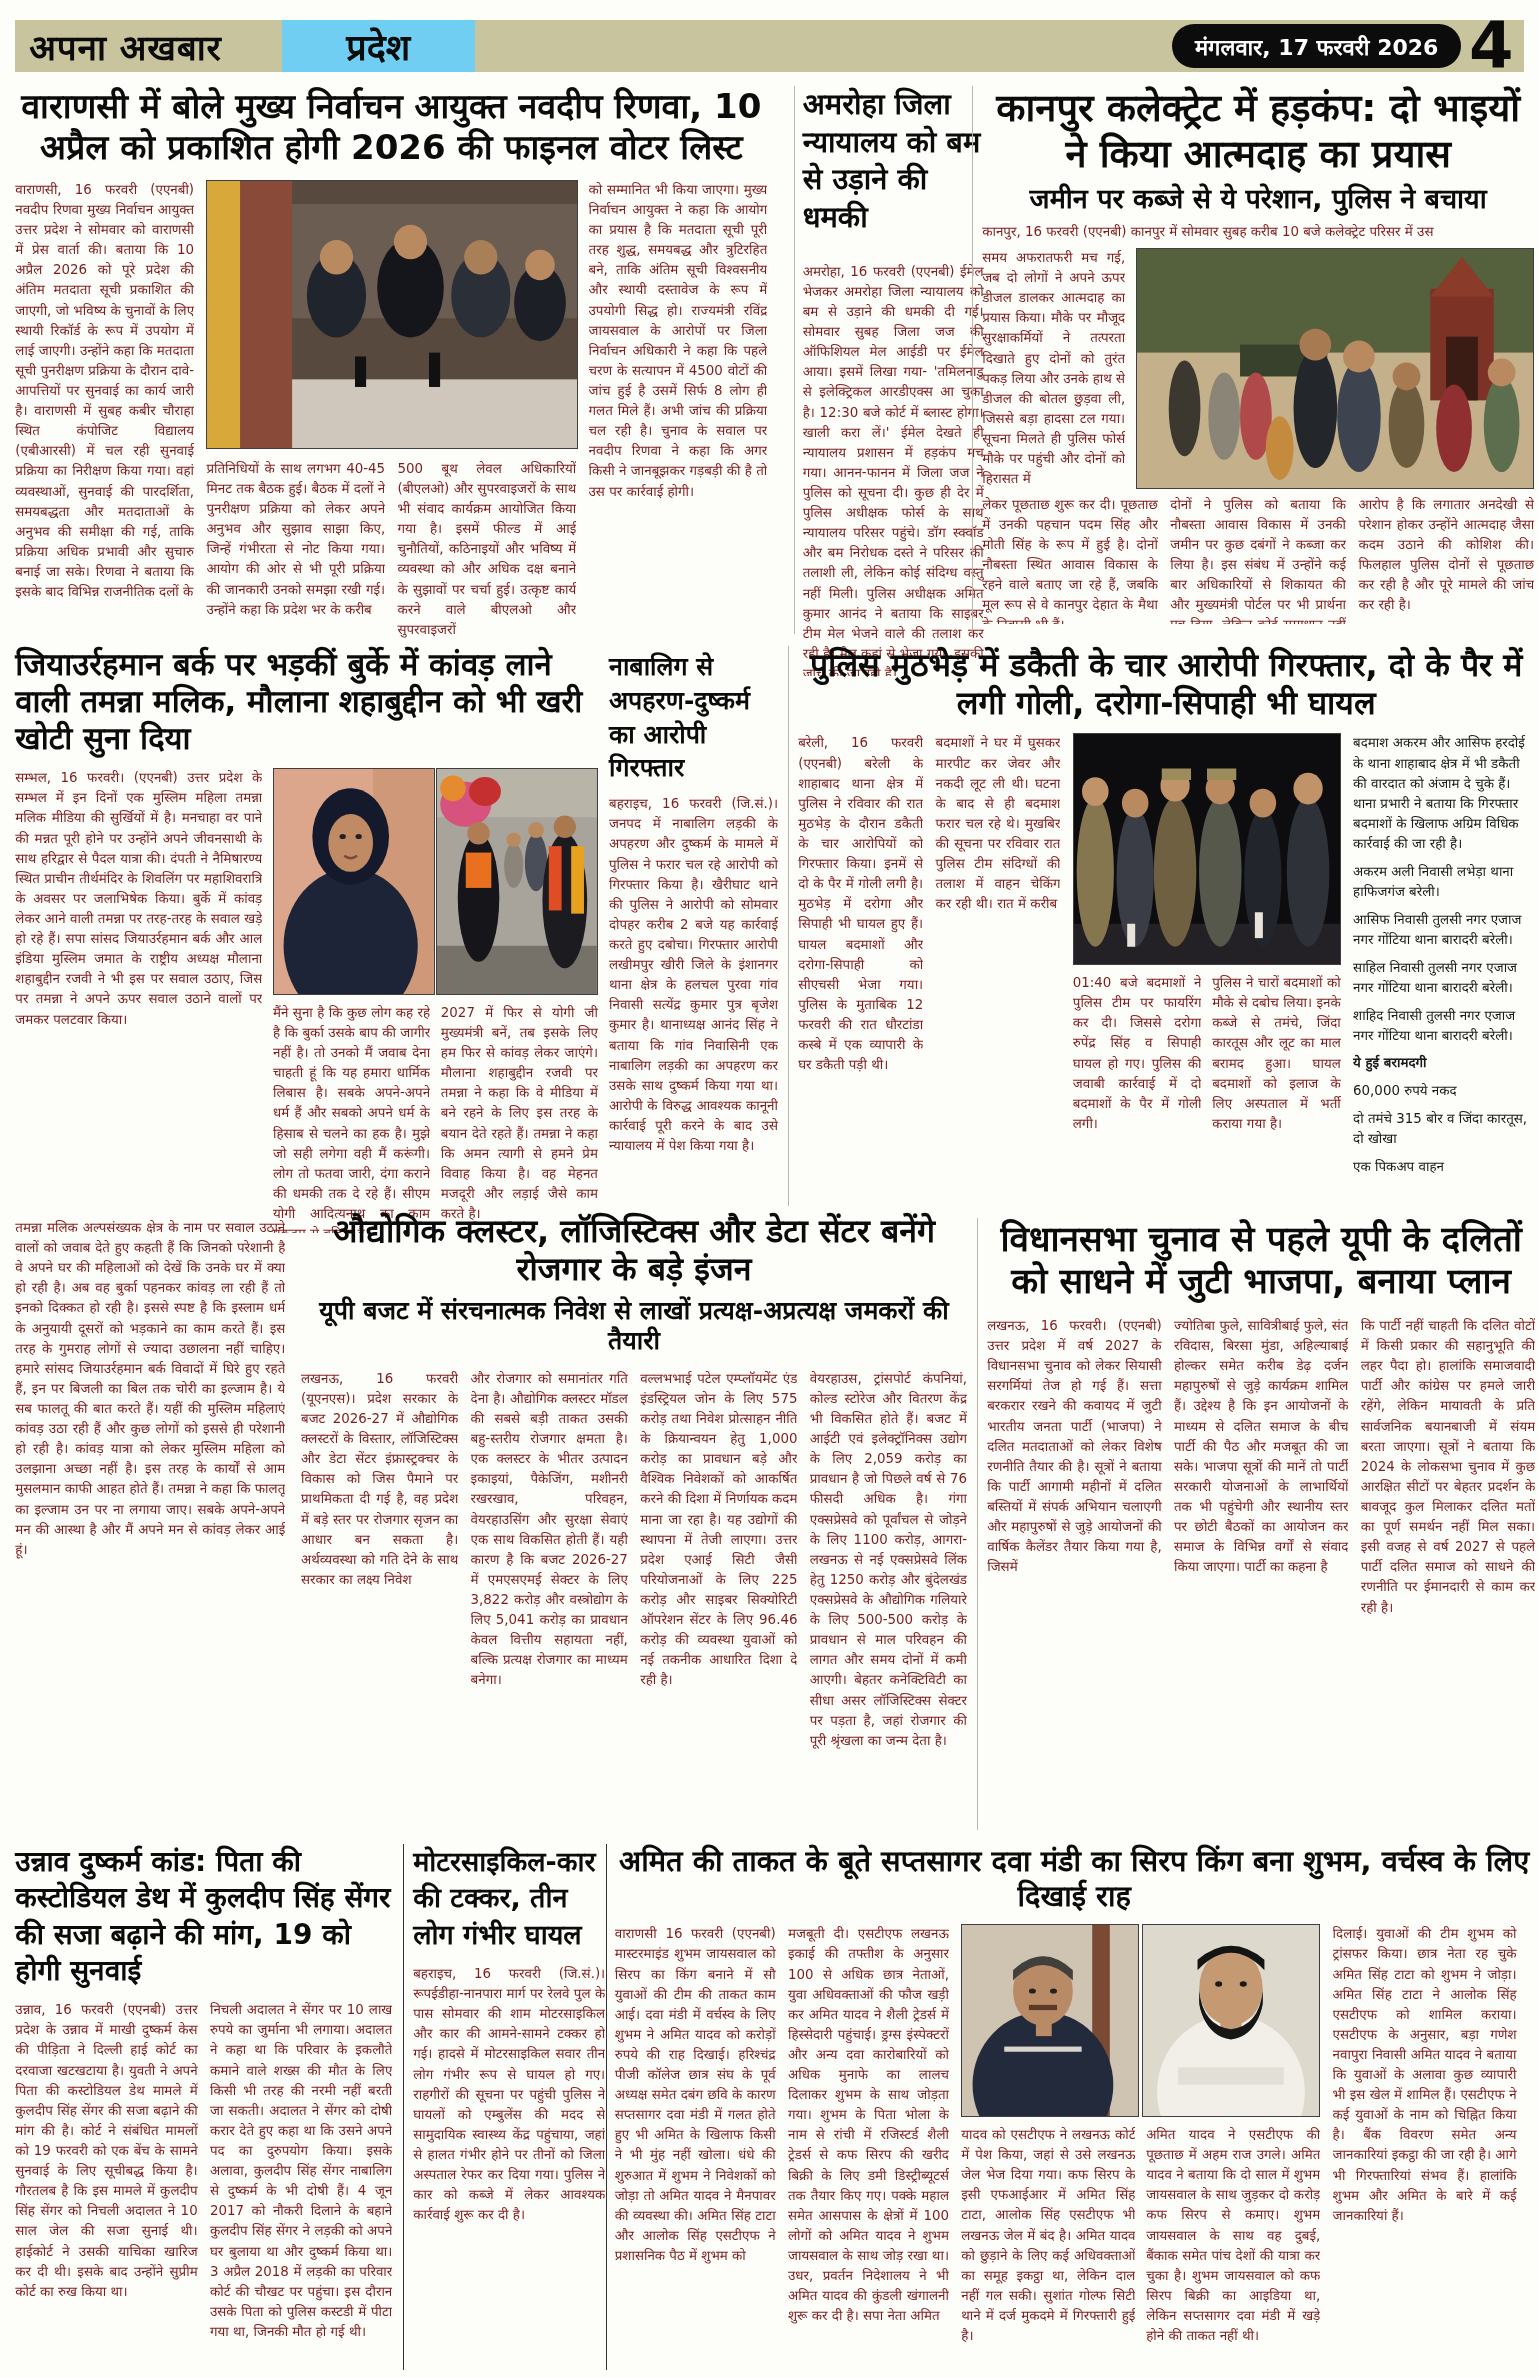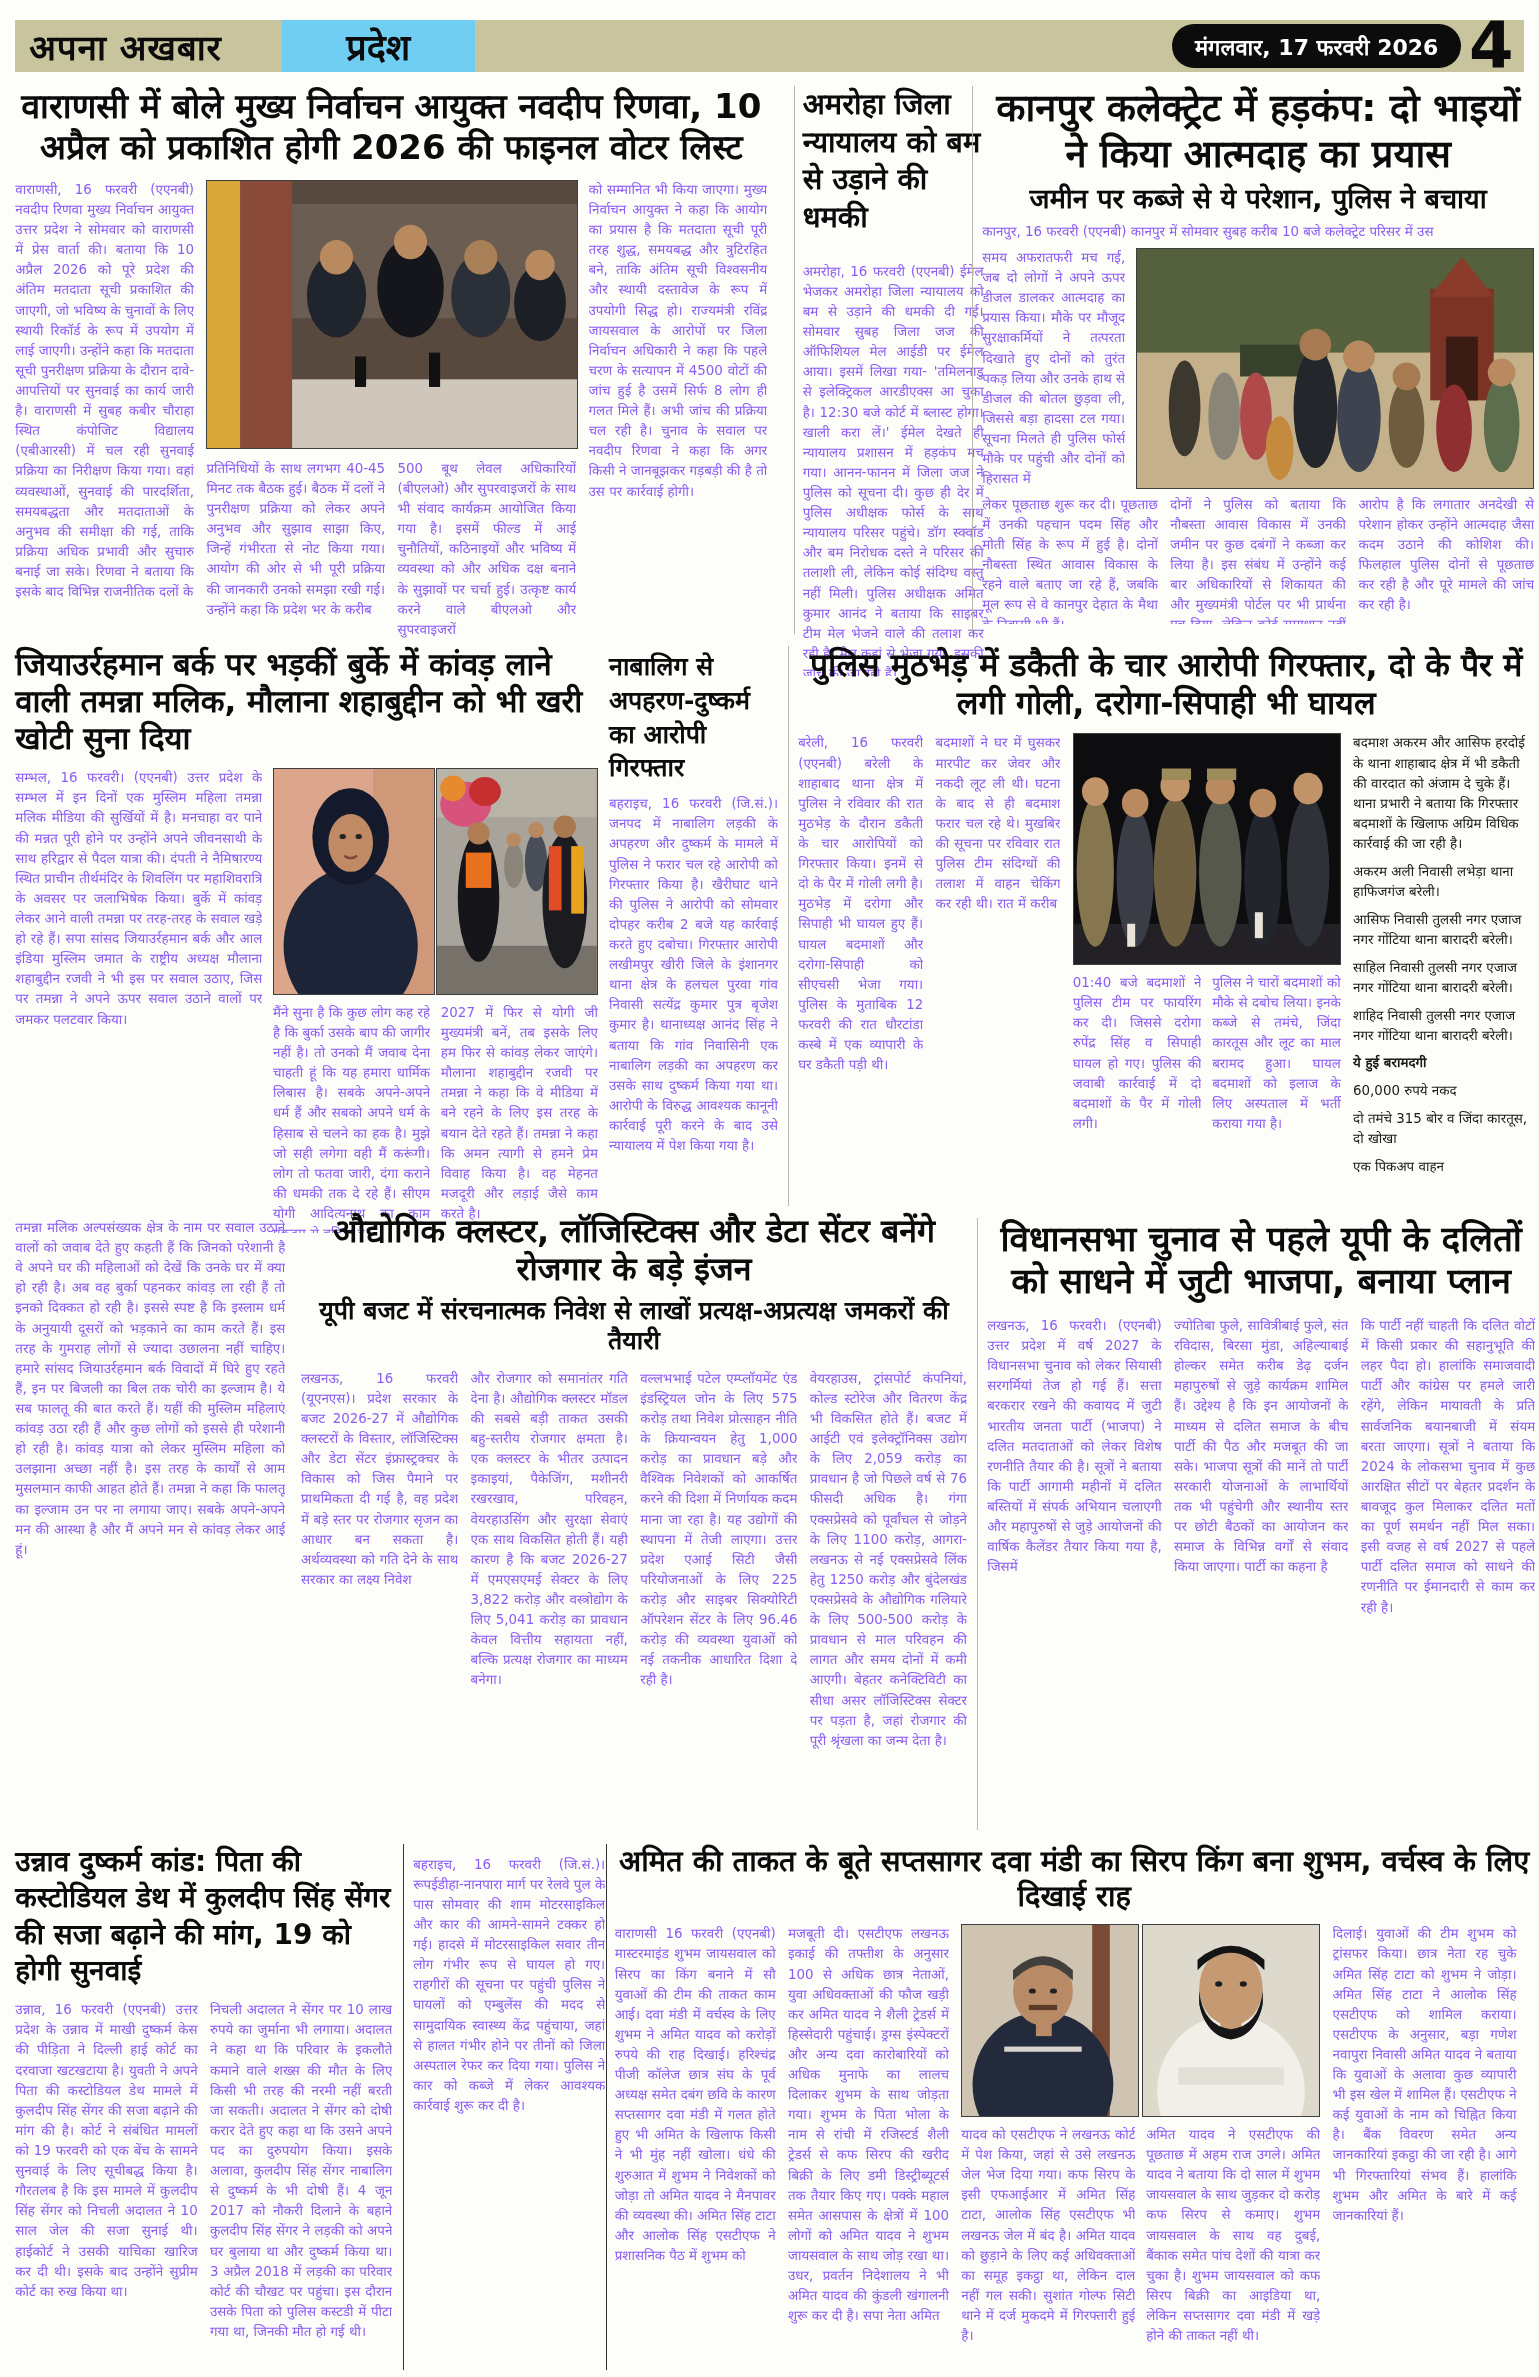"वाराणसी, 16 फरवरी (एएनबी) नवदीप" .bt { color: #8b5cf6 -> #7f1d1d }
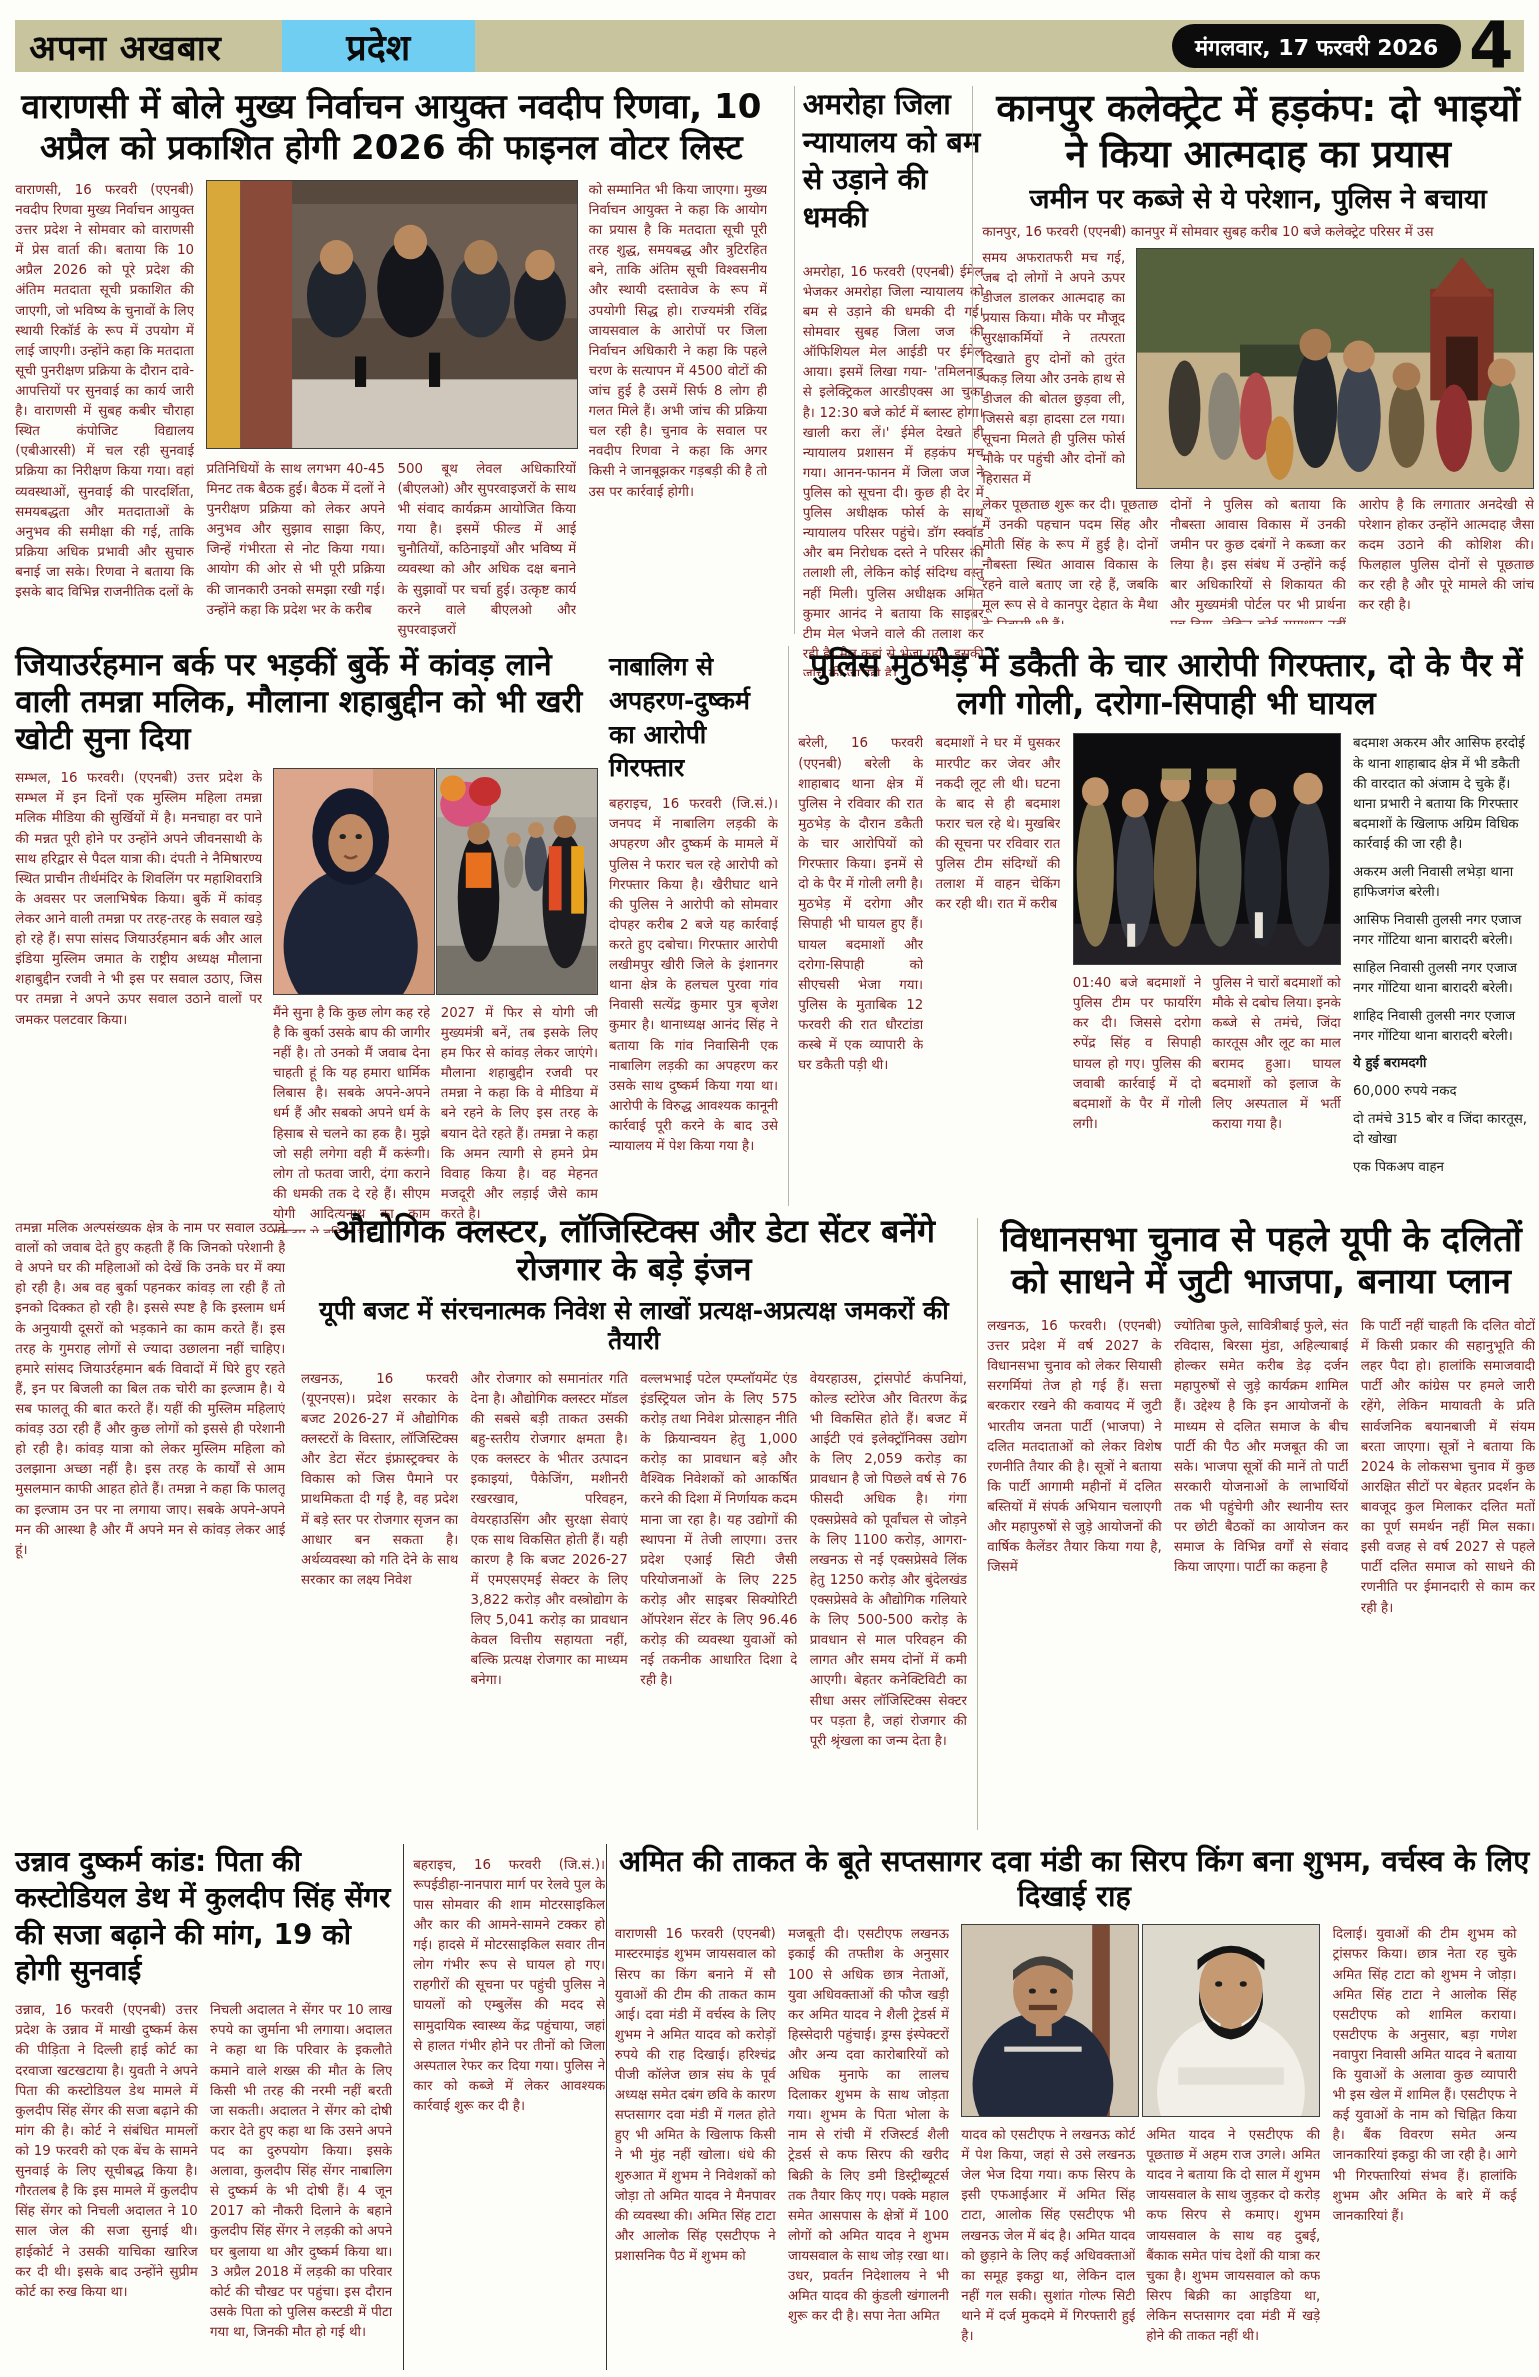"मोटरसाइकिल-कार की टक्कर, तीन लोग" div.hl { html: none -> <div>मोटरसाइकिल-कार की टक्कर, तीन लोग गंभीर घायल</div> }
